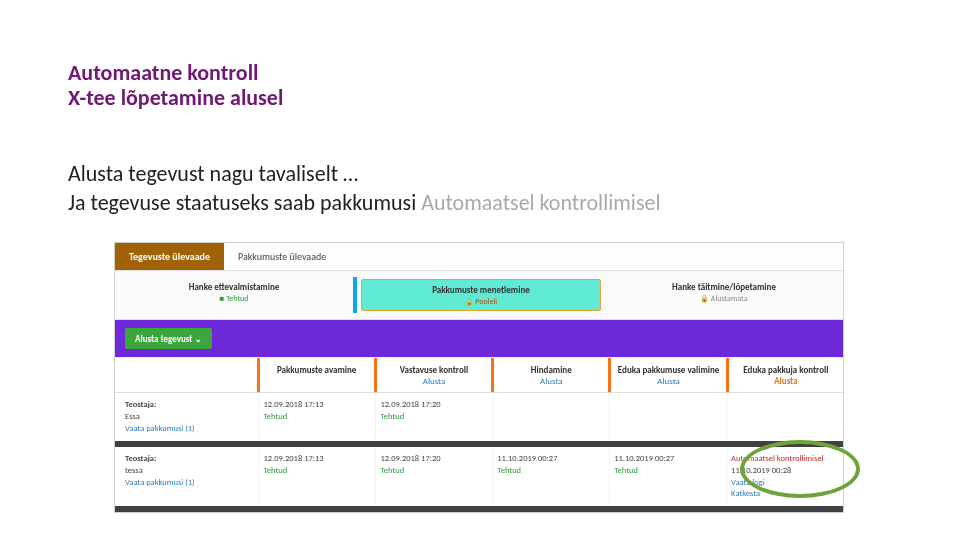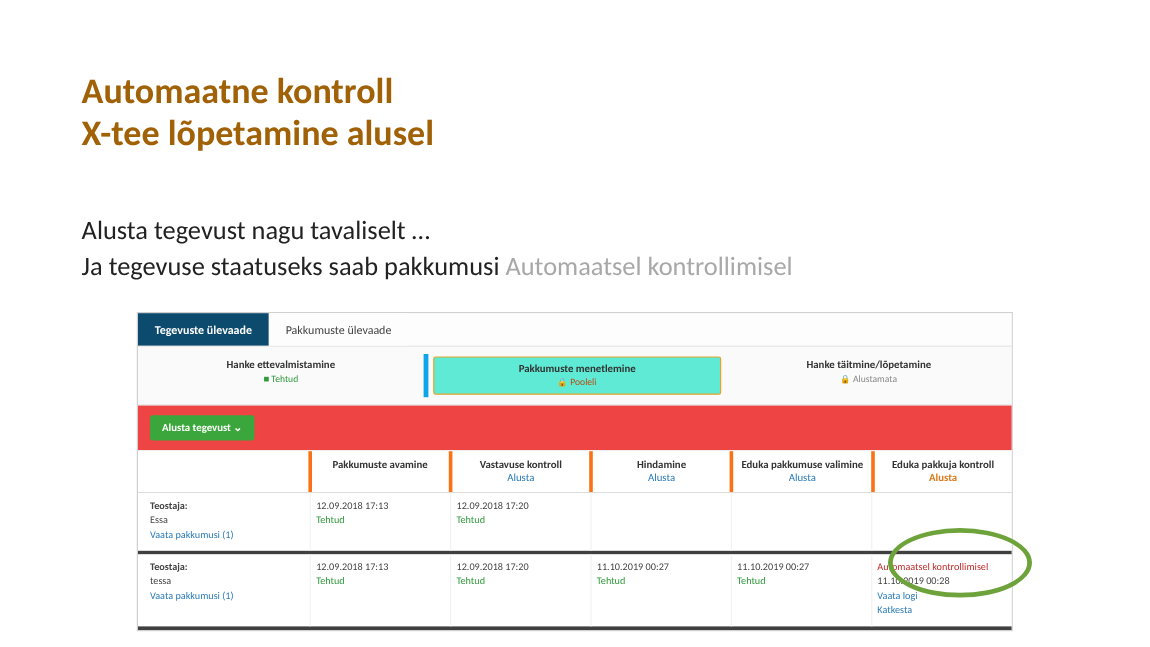"Automaatne kontroll" .title { color: #a16207 -> #701a75; font-size: 30px -> 22px }
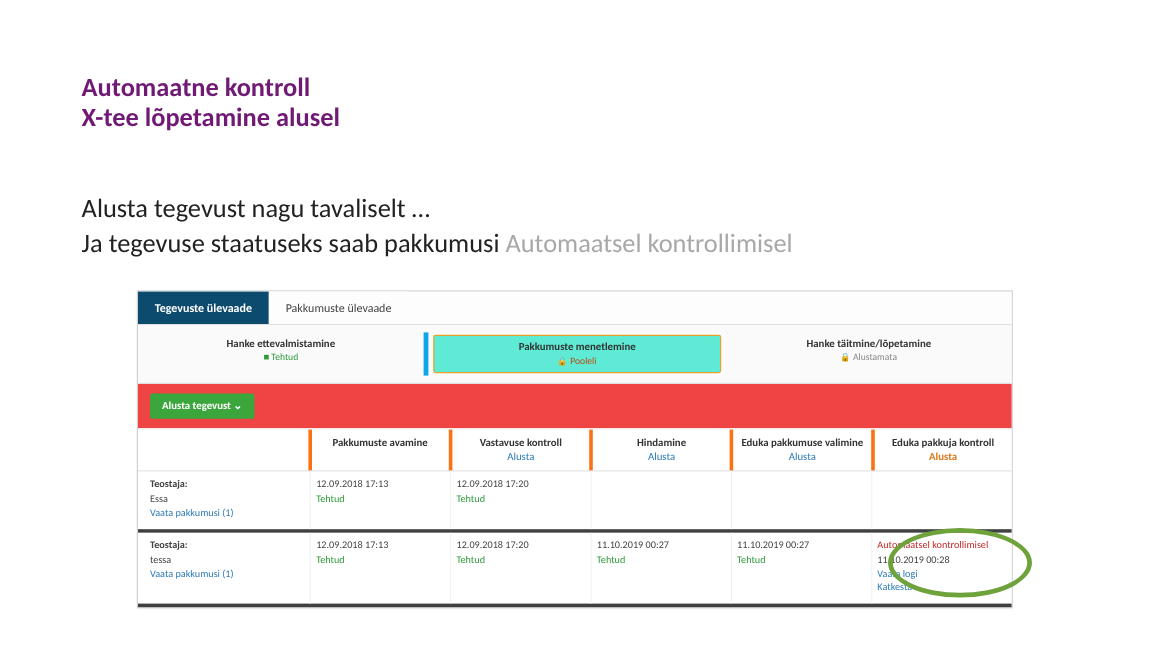"Tegevuste ülevaade" .tab.active { background: #0c4a6e -> #a16207 }
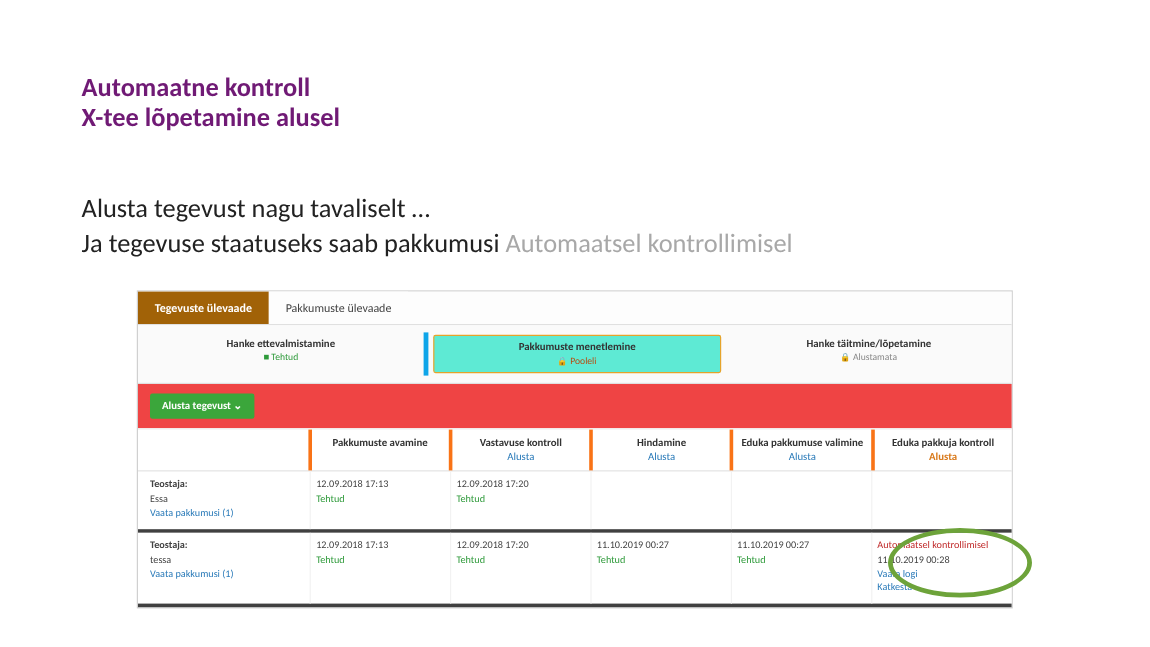"Alusta tegevust" .action-row { background: #ef4444 -> #6d28d9 }
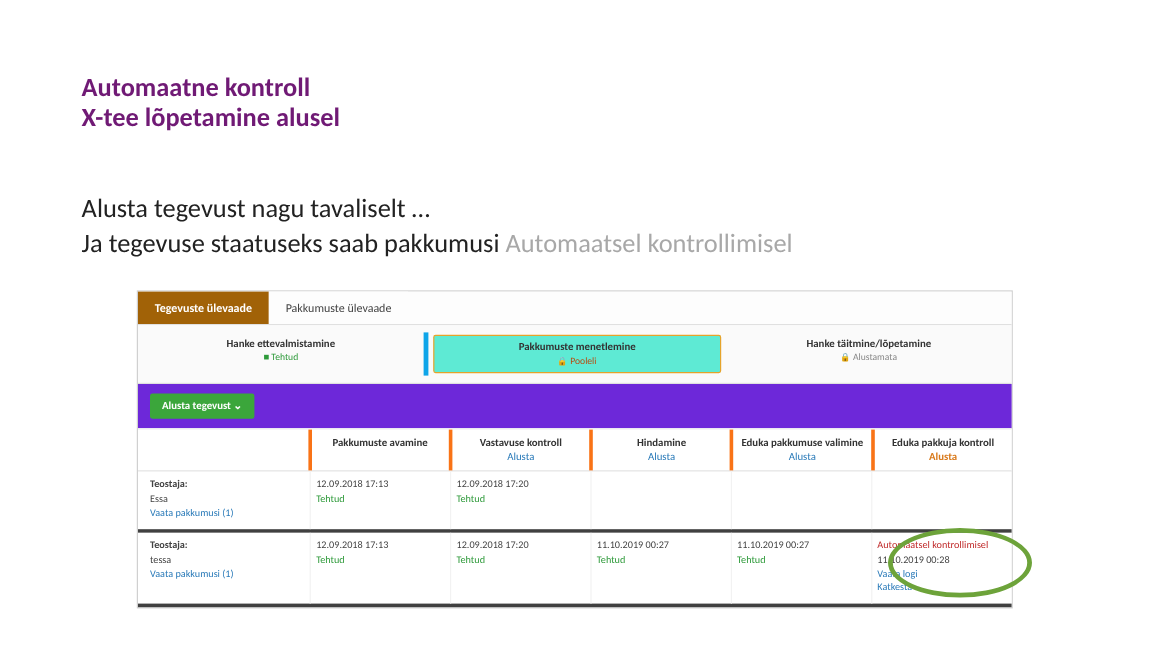"Teostaja:" .datarow { border-bottom: 3px solid #404040 -> 6px solid #404040 }
